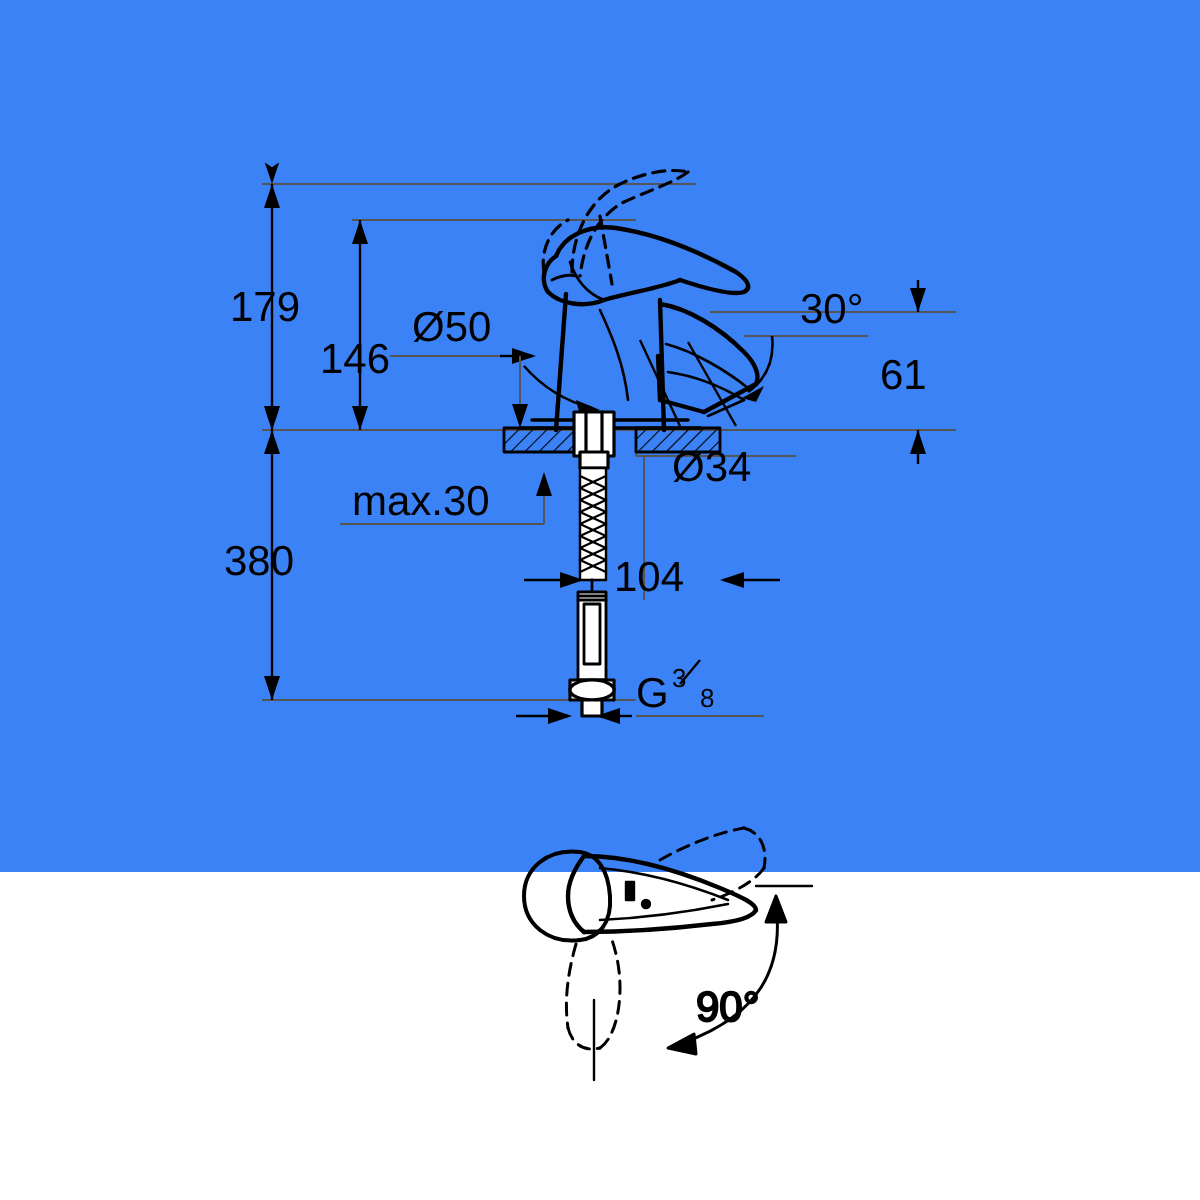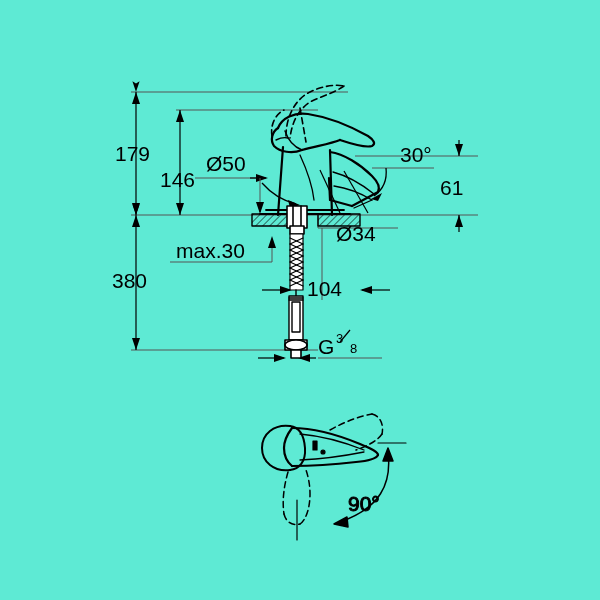"179" #stage { background: #5eead4 -> #3b82f6; height: 600px -> 436px }
